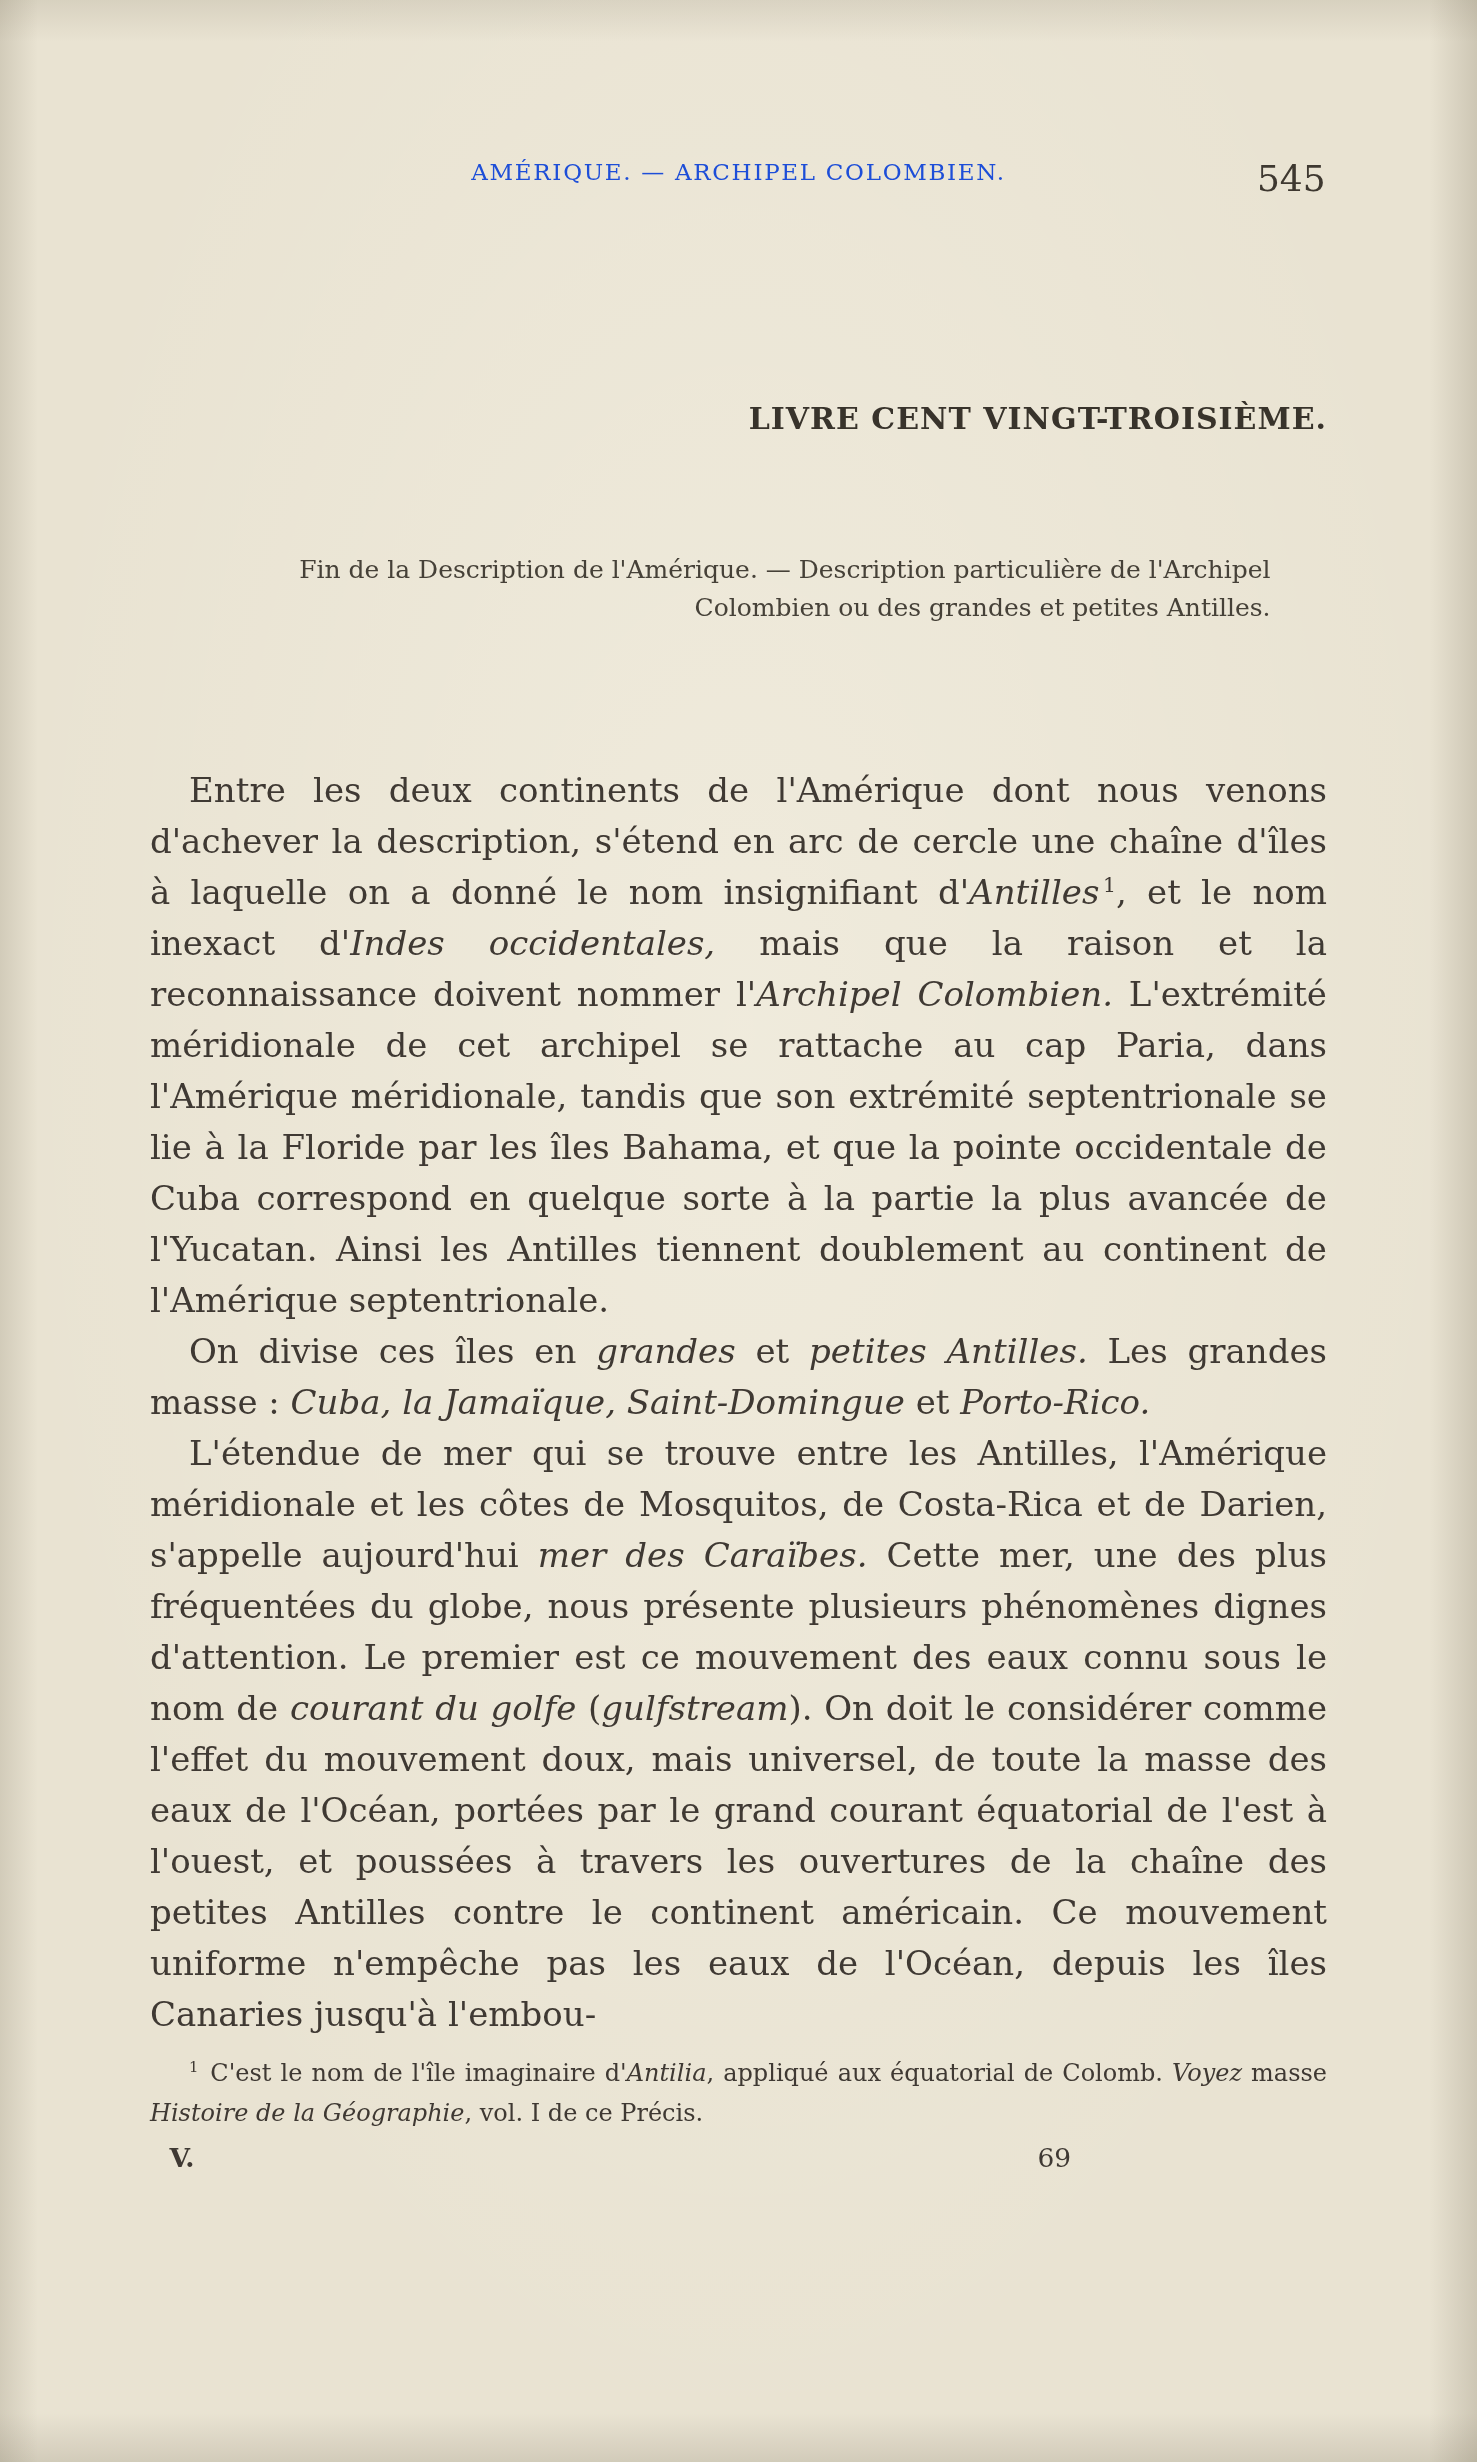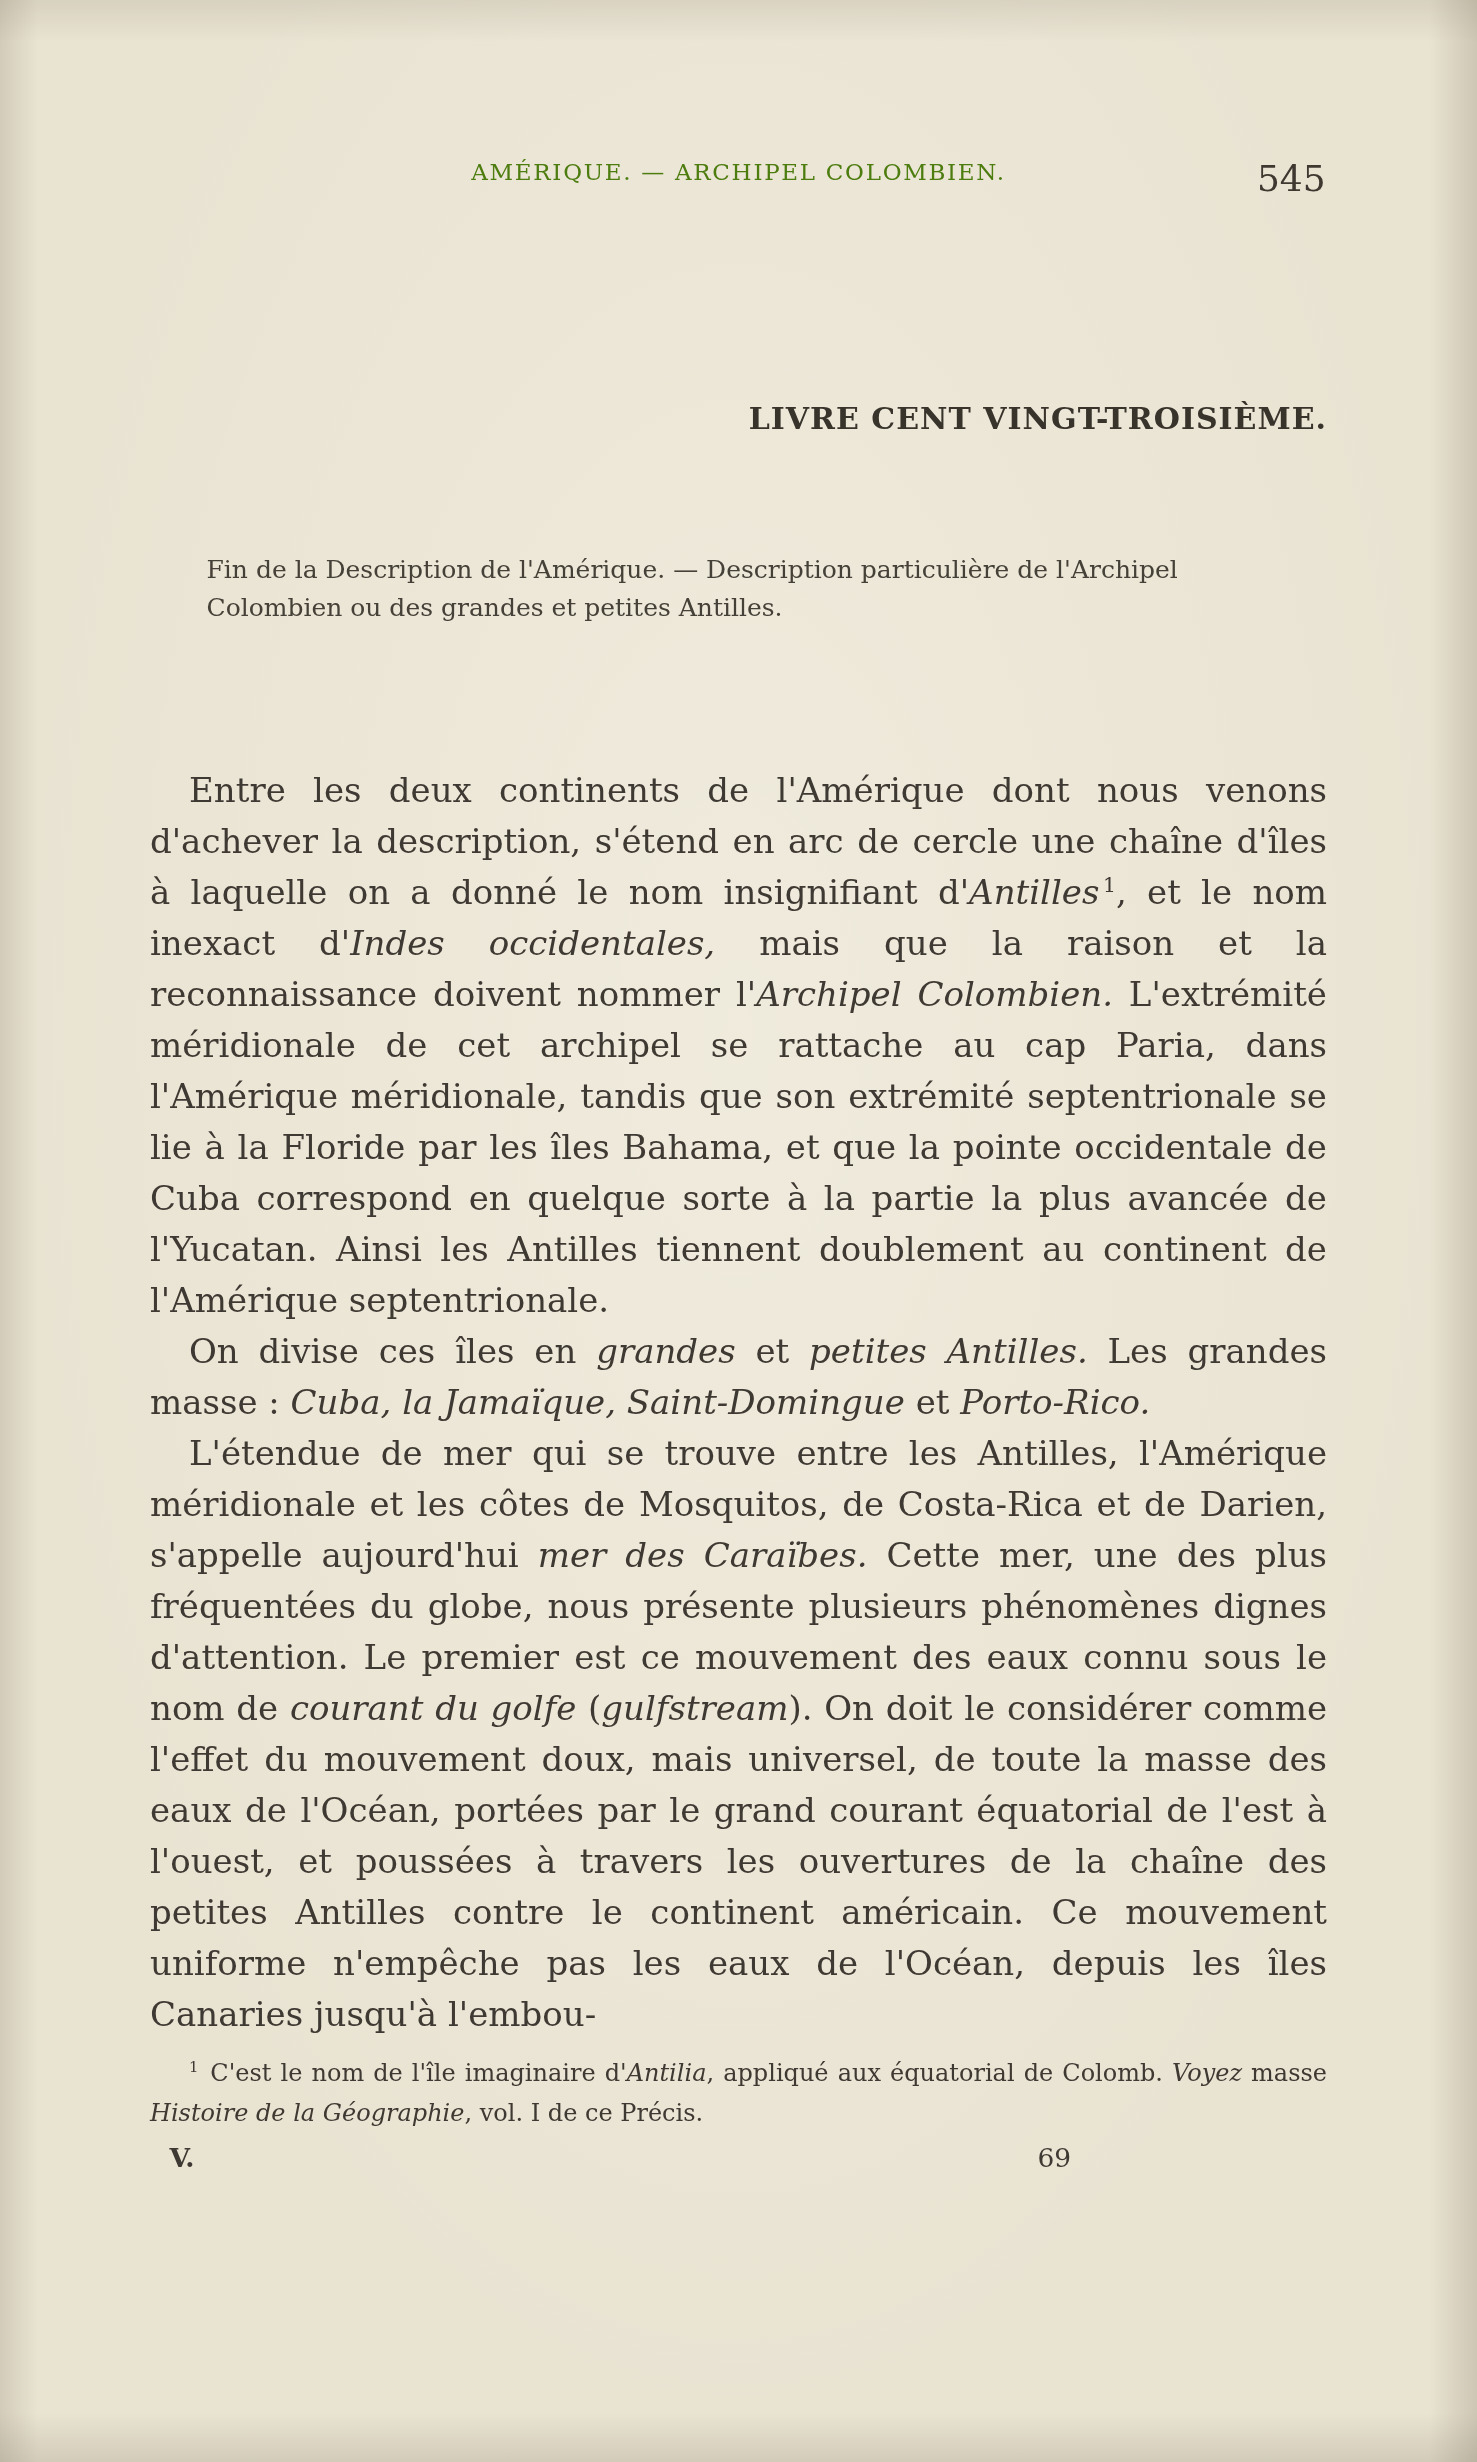"AMÉRIQUE. — ARCHIPEL COLOMBIEN." .running-header .rh-title { color: #4d7c0f -> #1d4ed8 }
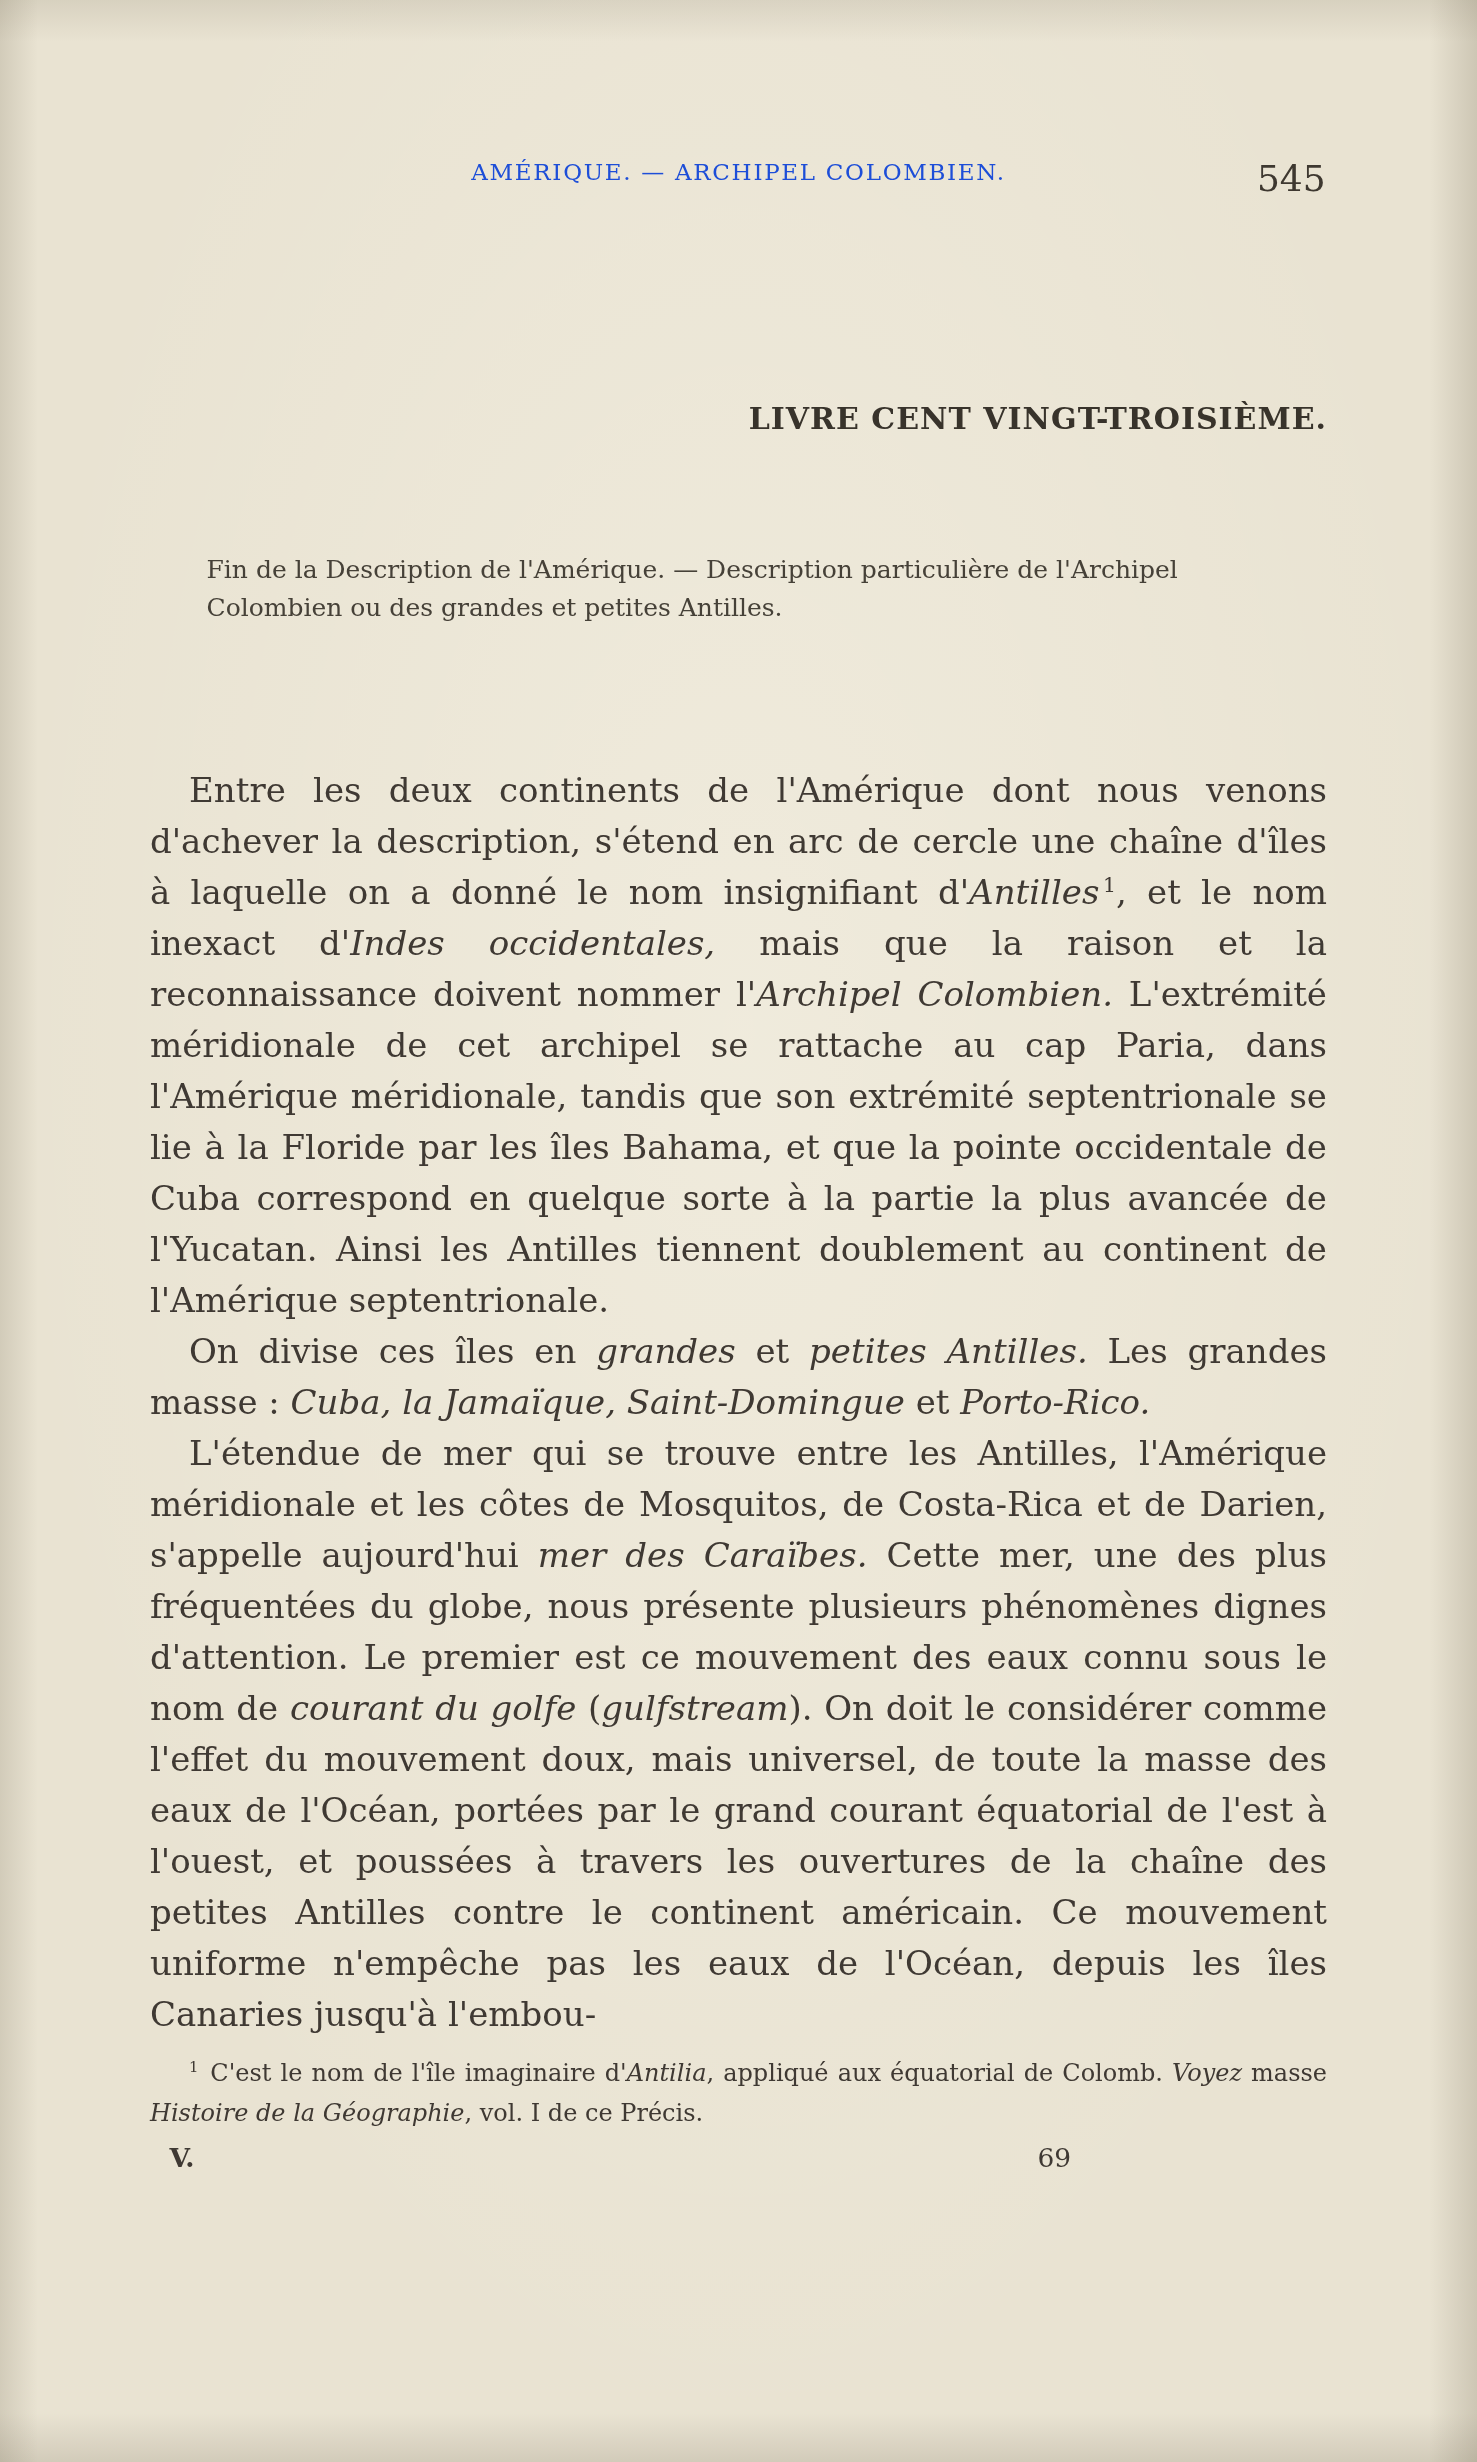"Fin de la Description de" .chapter-summary { text-align: left -> right }
